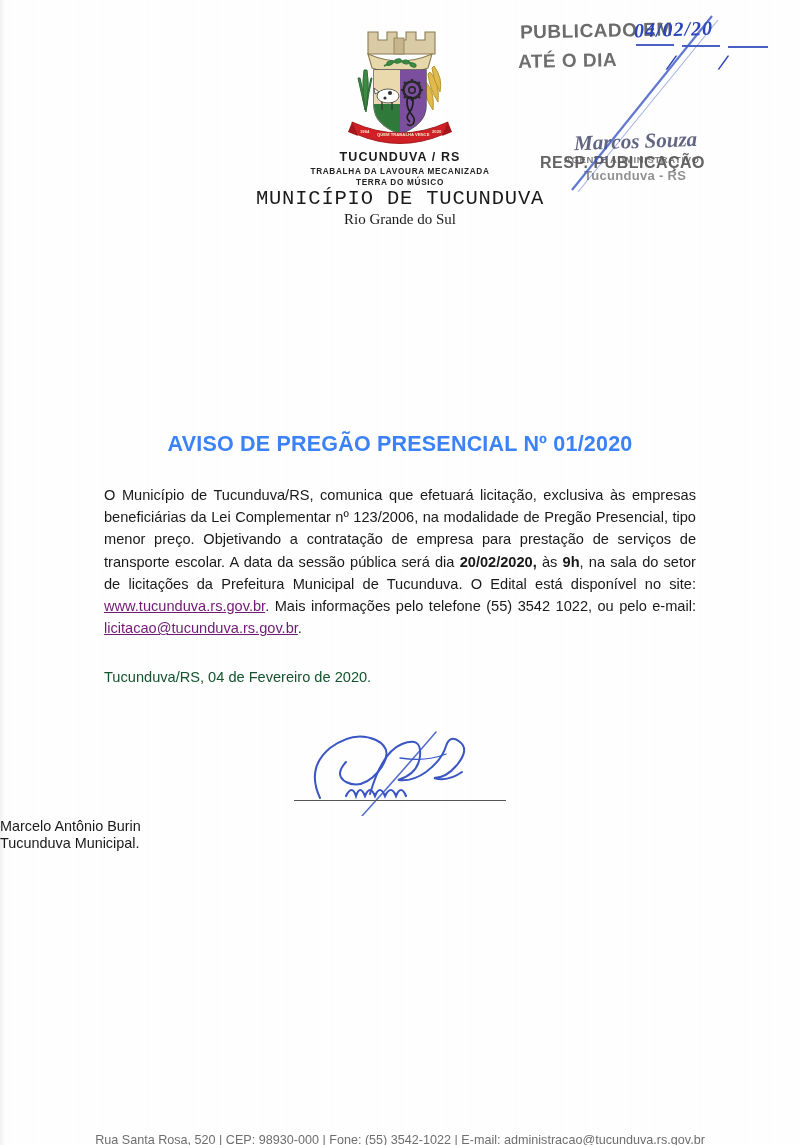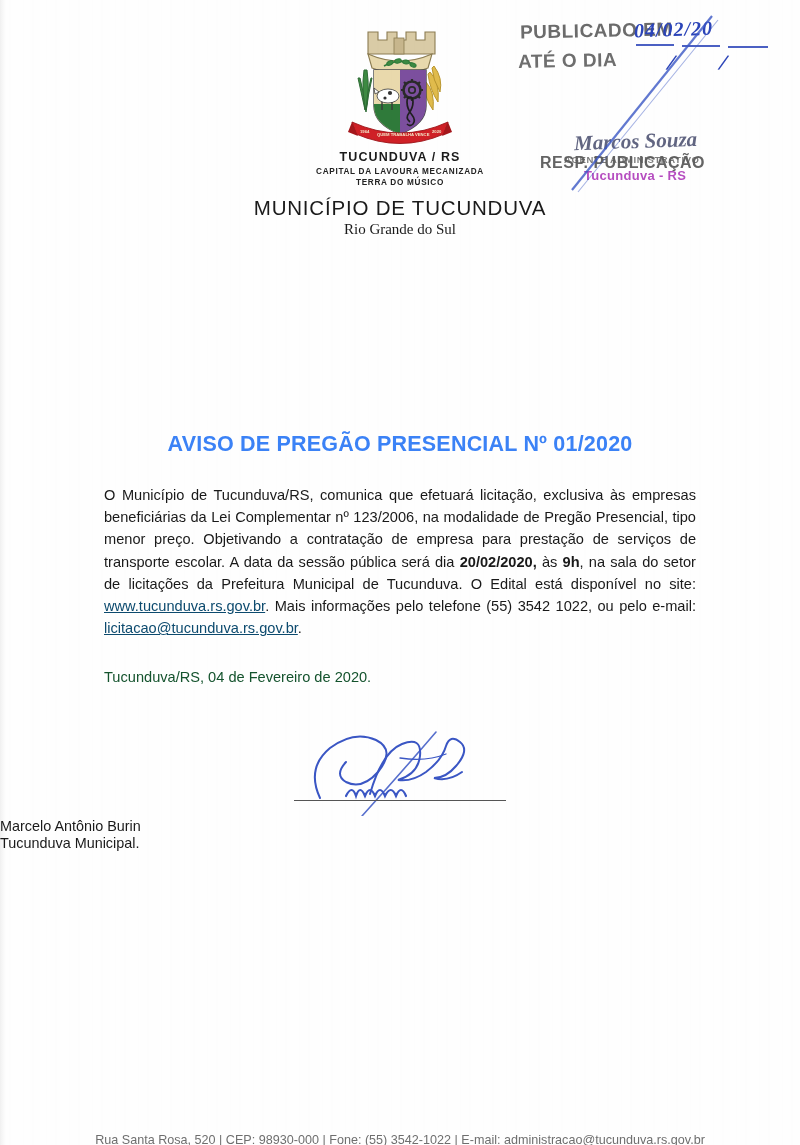"CAPITAL DA LAVOURA MECANIZADA" div.crest-sub1 { text: CAPITAL -> TRABALHA }
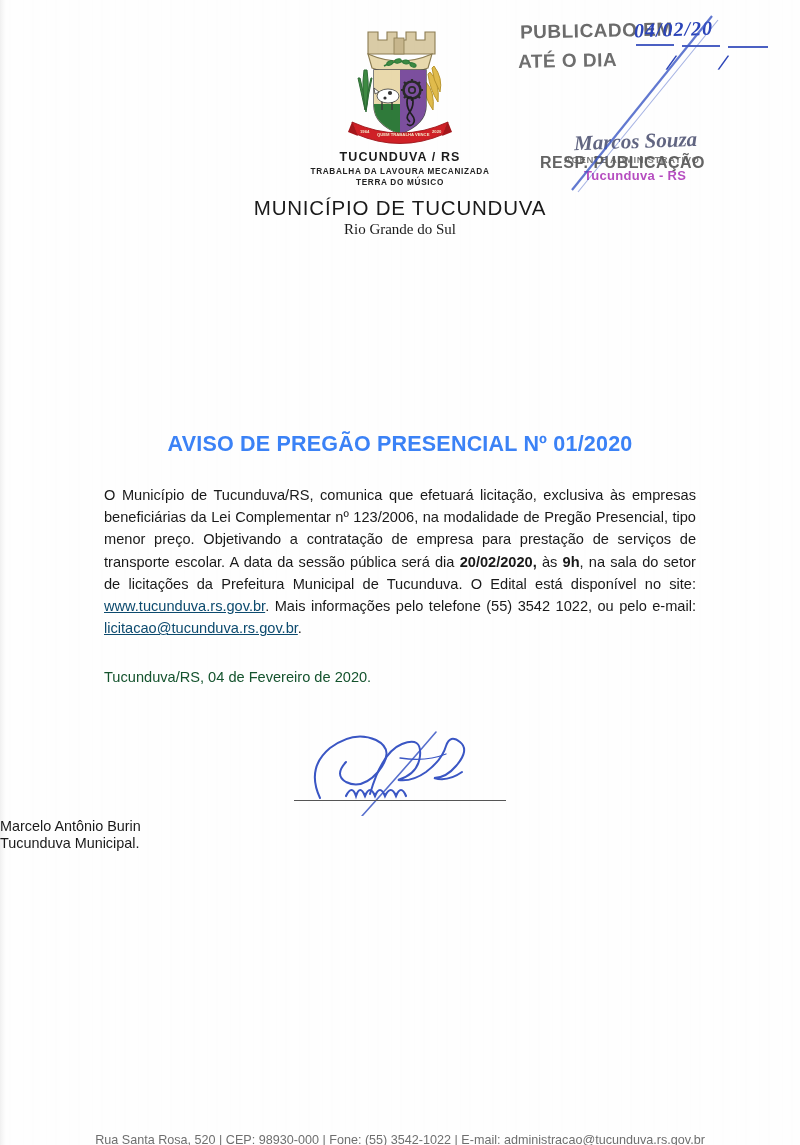"Tucunduva - RS" .stamp-sig-city { color: #a21caf -> #737373 }
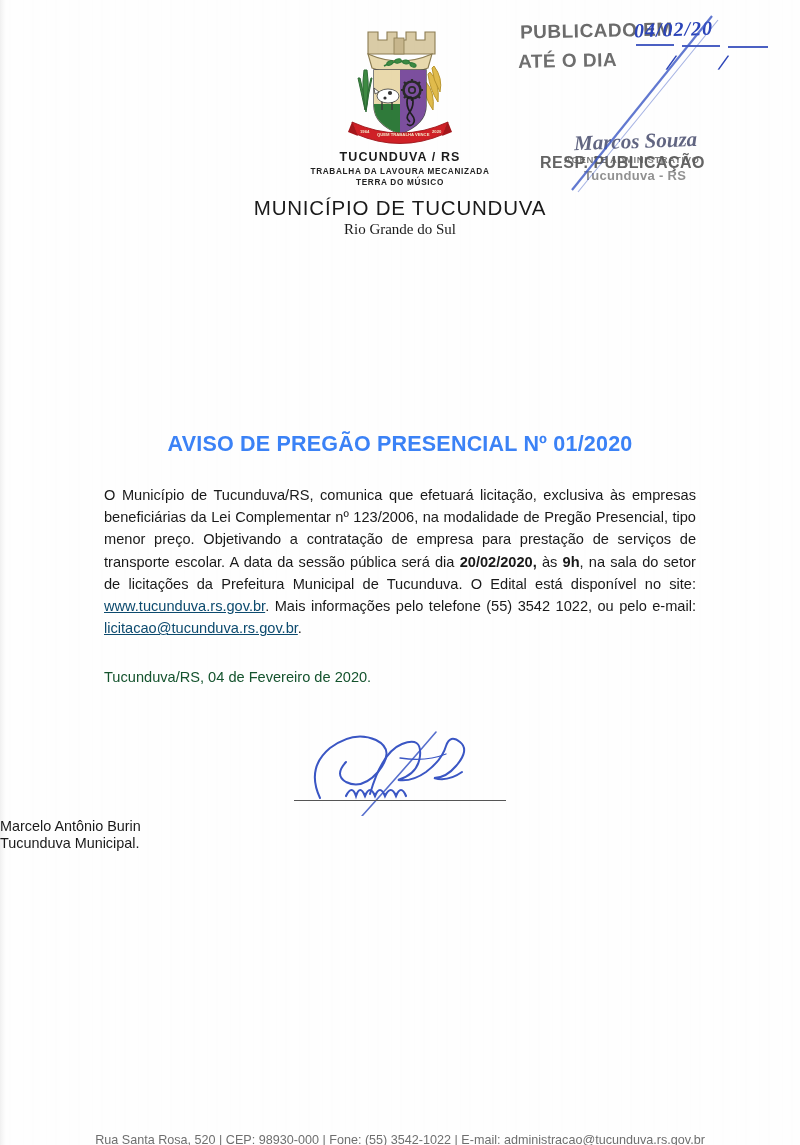"MUNICÍPIO DE TUCUNDUVA" .muni-name { font-family: Liberation Sans, sans-serif -> Liberation Mono, monospace; margin-top: 9px -> 0 }
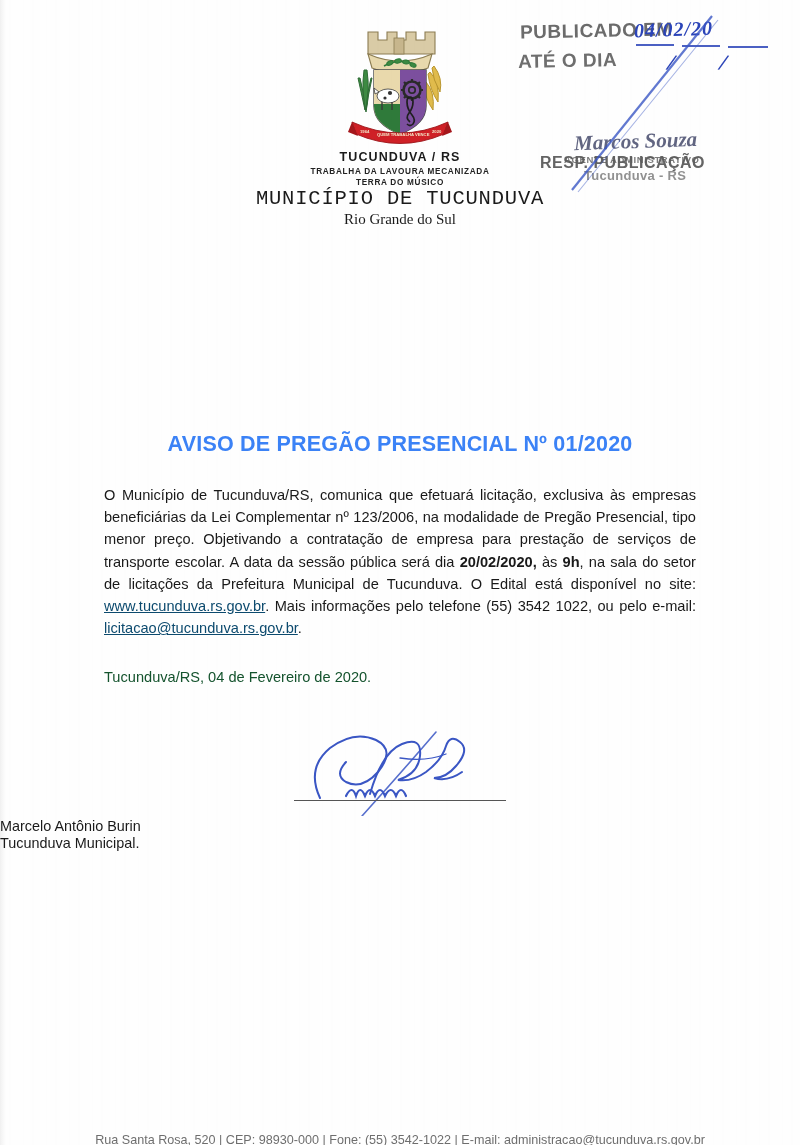"www.tucunduva.rs.gov.br" .lnk { color: #0c4a6e -> #701a75 }
